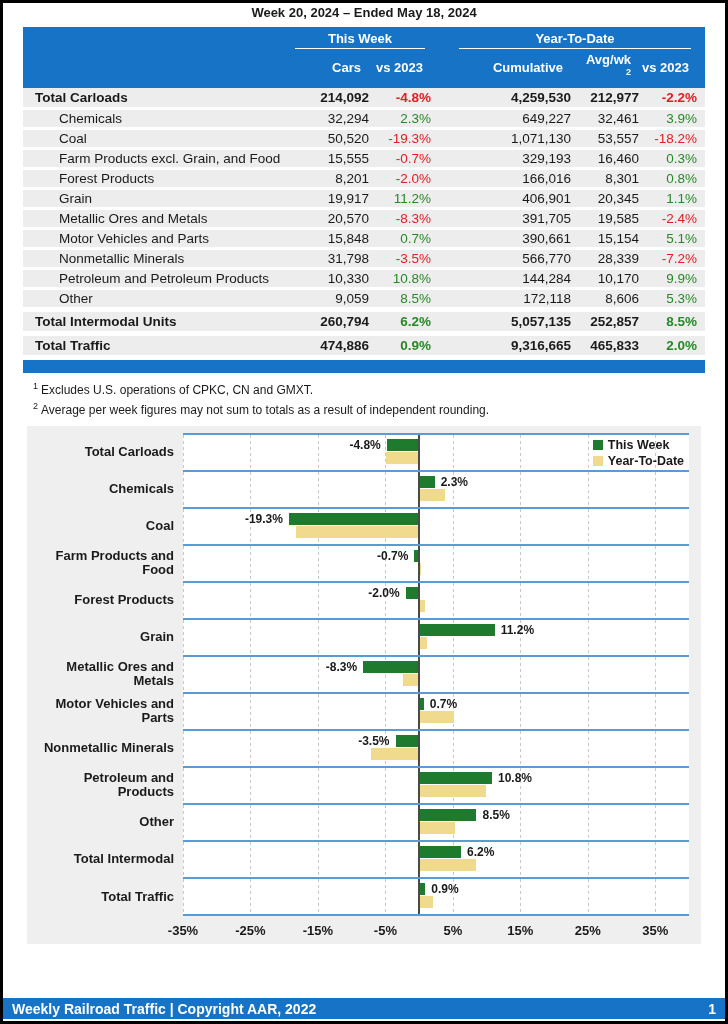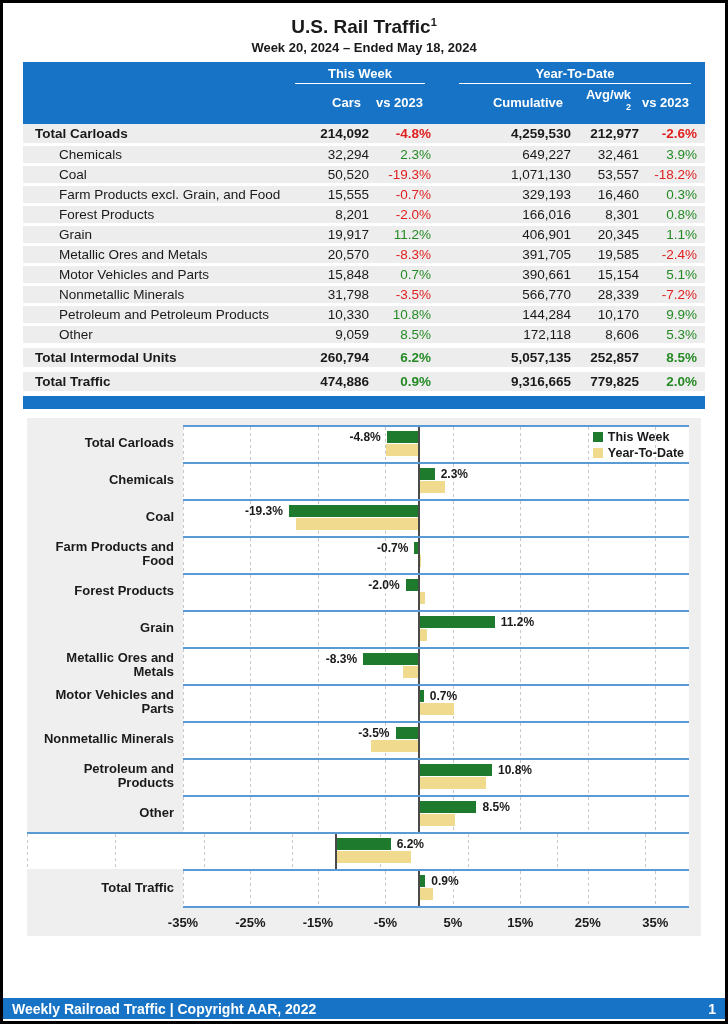"U.S. Rail Traffic1" div.doc-title { html: <div><span>U.S. Rail Traffic</span><sup>1</sup></div> -> none }
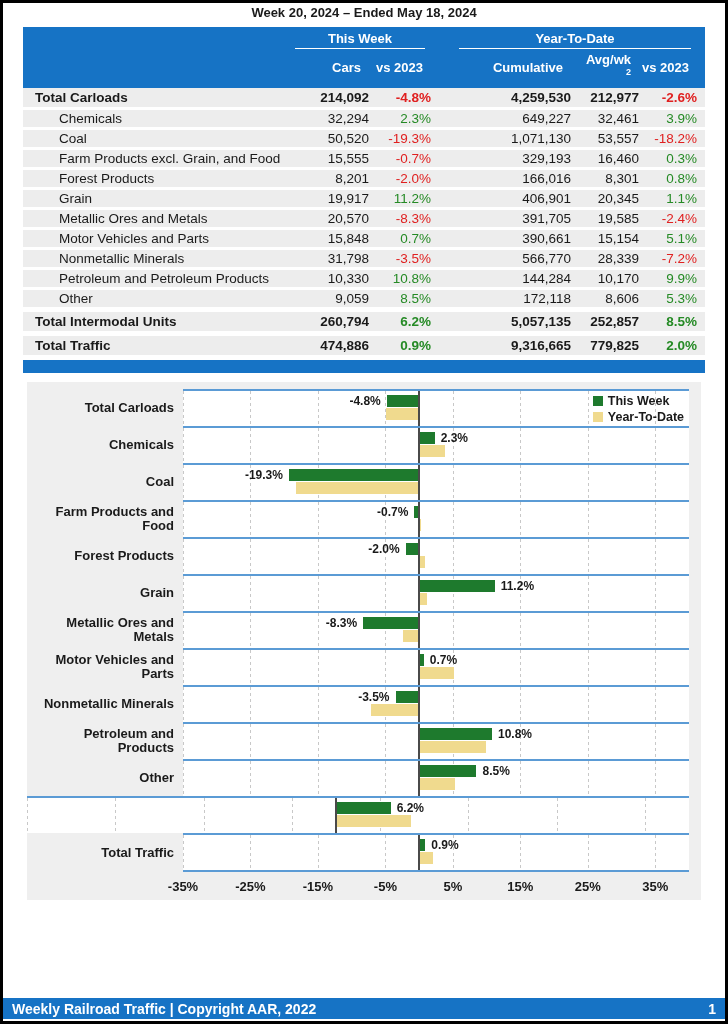"-2.6%" span.num { text: -2.6% -> -2.2% }
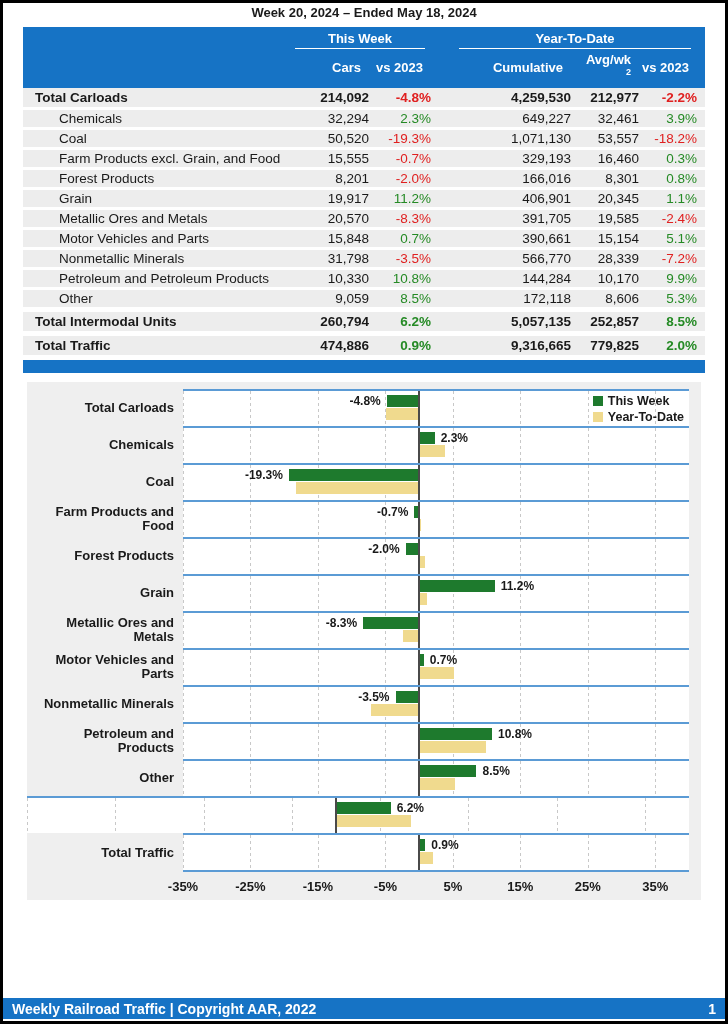"779,825" span.num { text: 779,825 -> 465,833 }
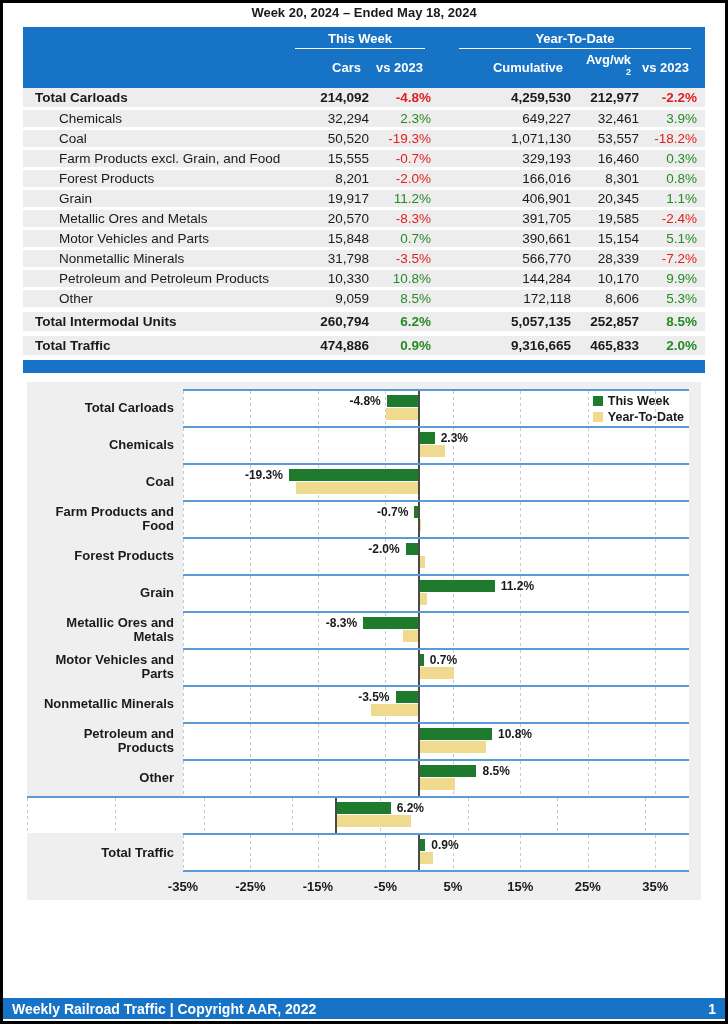"1 Excludes U.S. operations of" div.footnotes { html: none -> <div> <div><sup>1</sup><span>Excludes U.S. operations of CPKC, CN and GMXT.</span></div> <div><sup>2</sup><span>Average per week figures may not sum to totals as a result of independent rounding.</span></div> </div> }
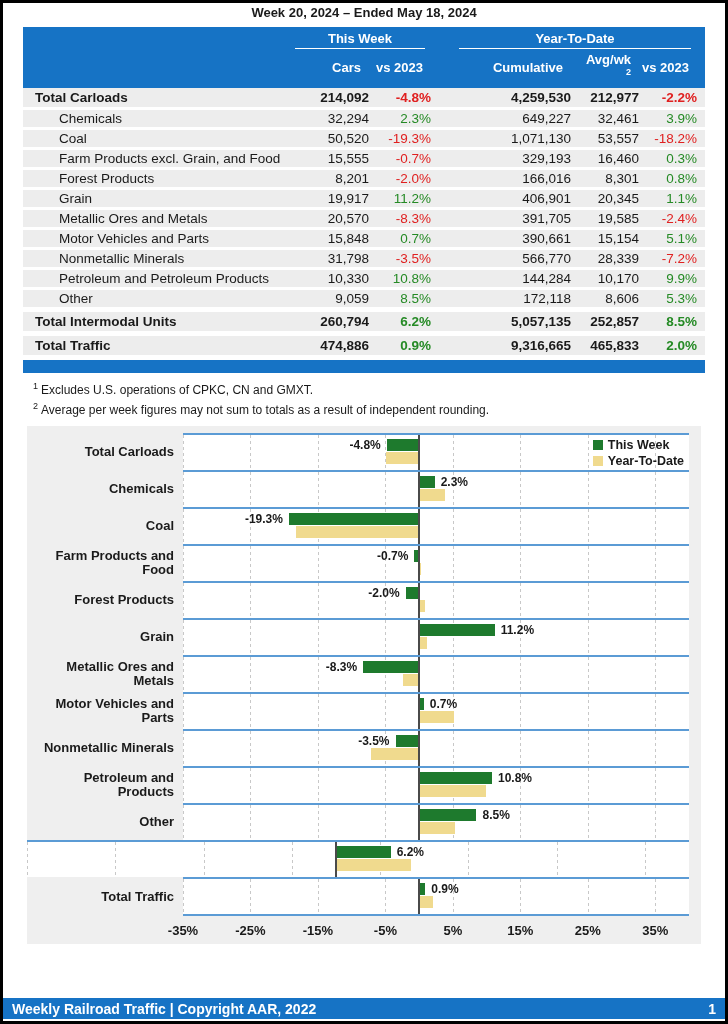"Total Intermodal" div.band-label { html: none -> <div>Total Intermodal</div> }
